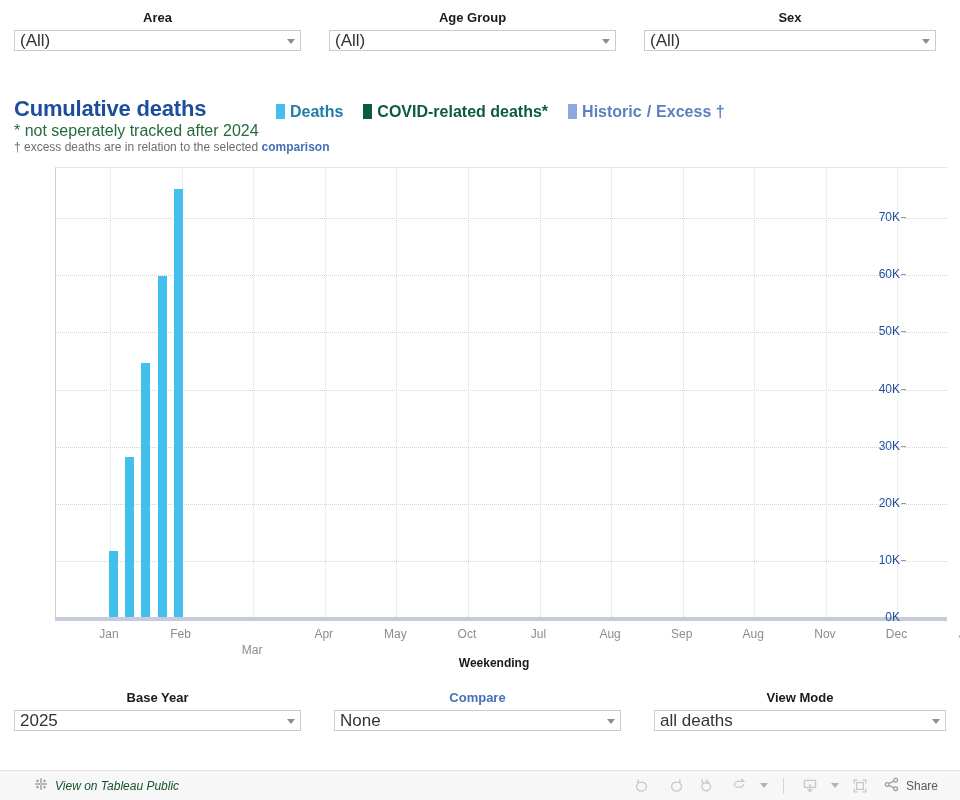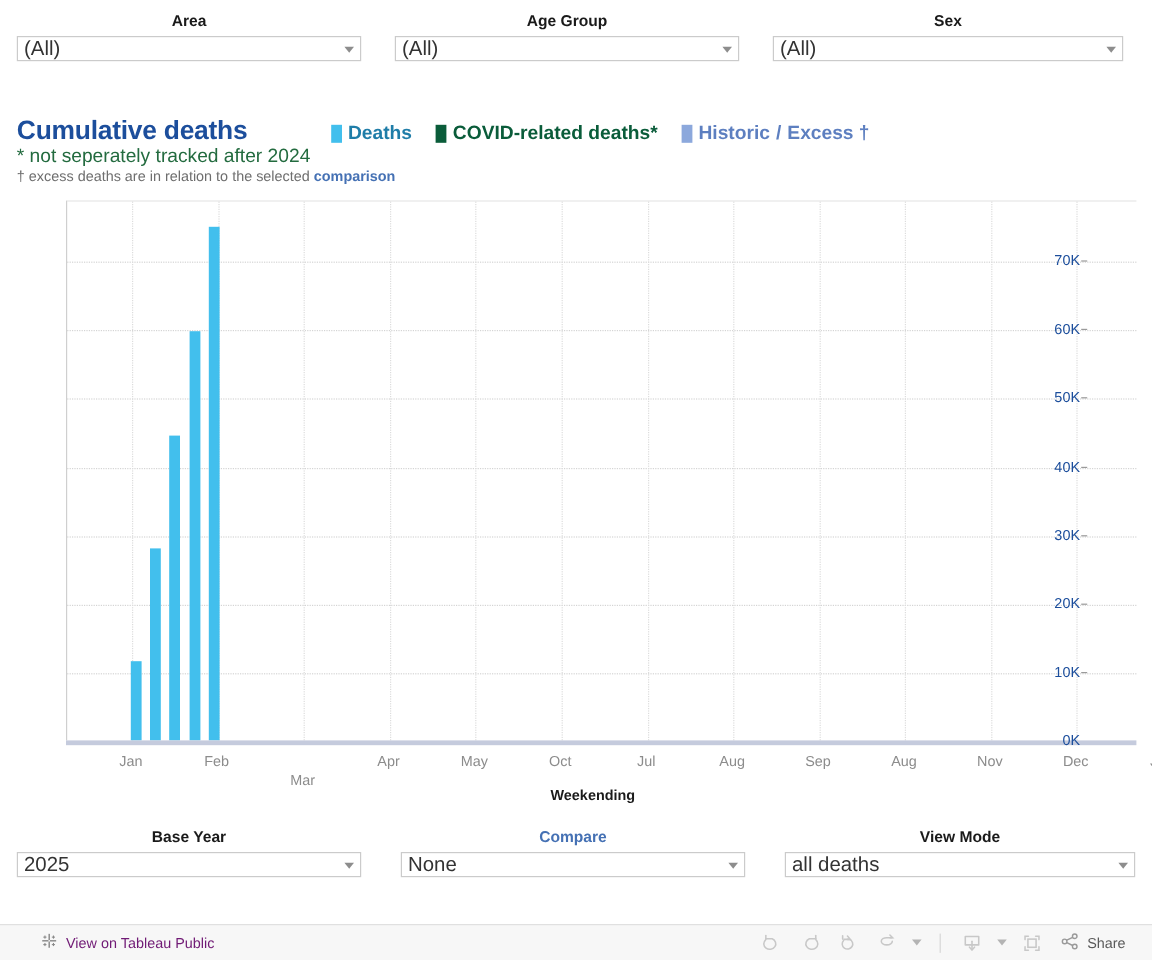"View on Tableau Public" #tab-public { color: #701a75 -> #14532d; font-style: none -> italic }
